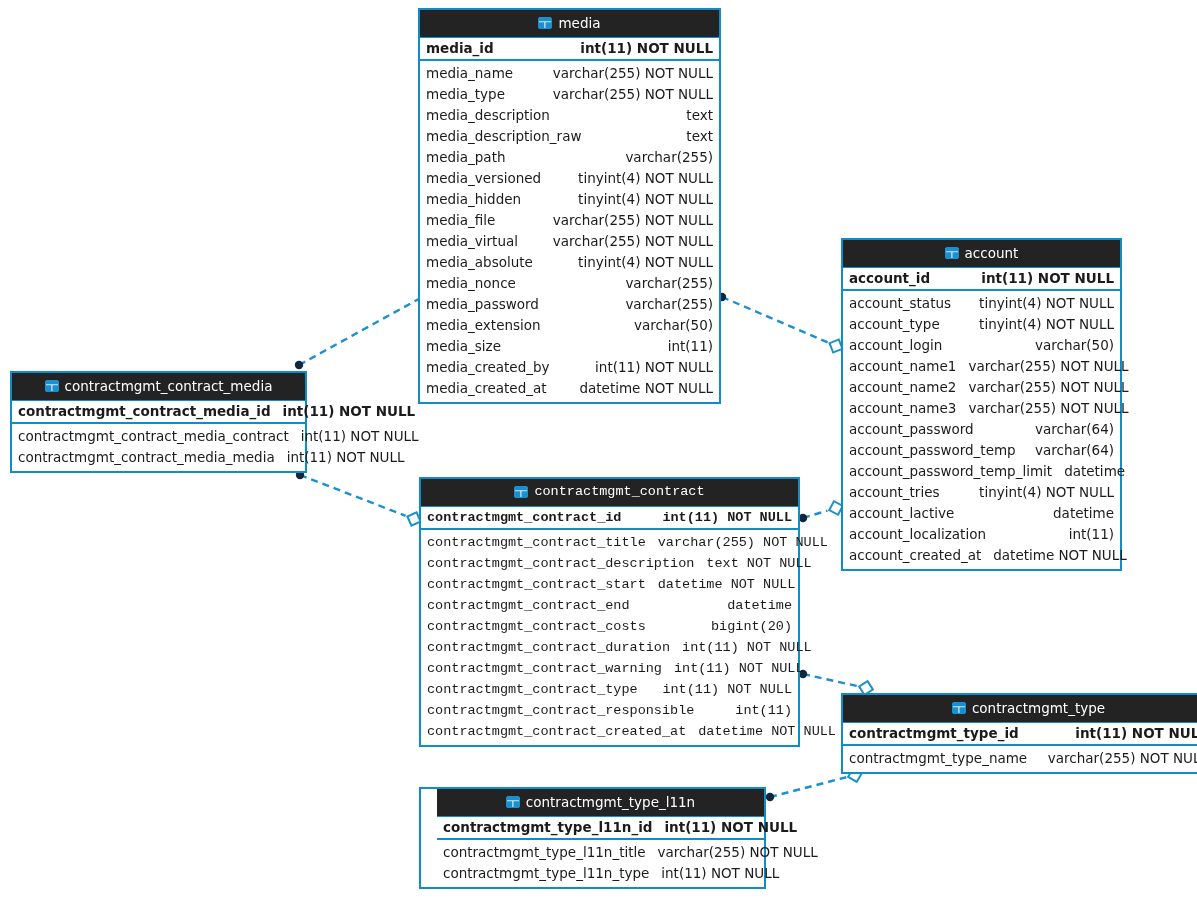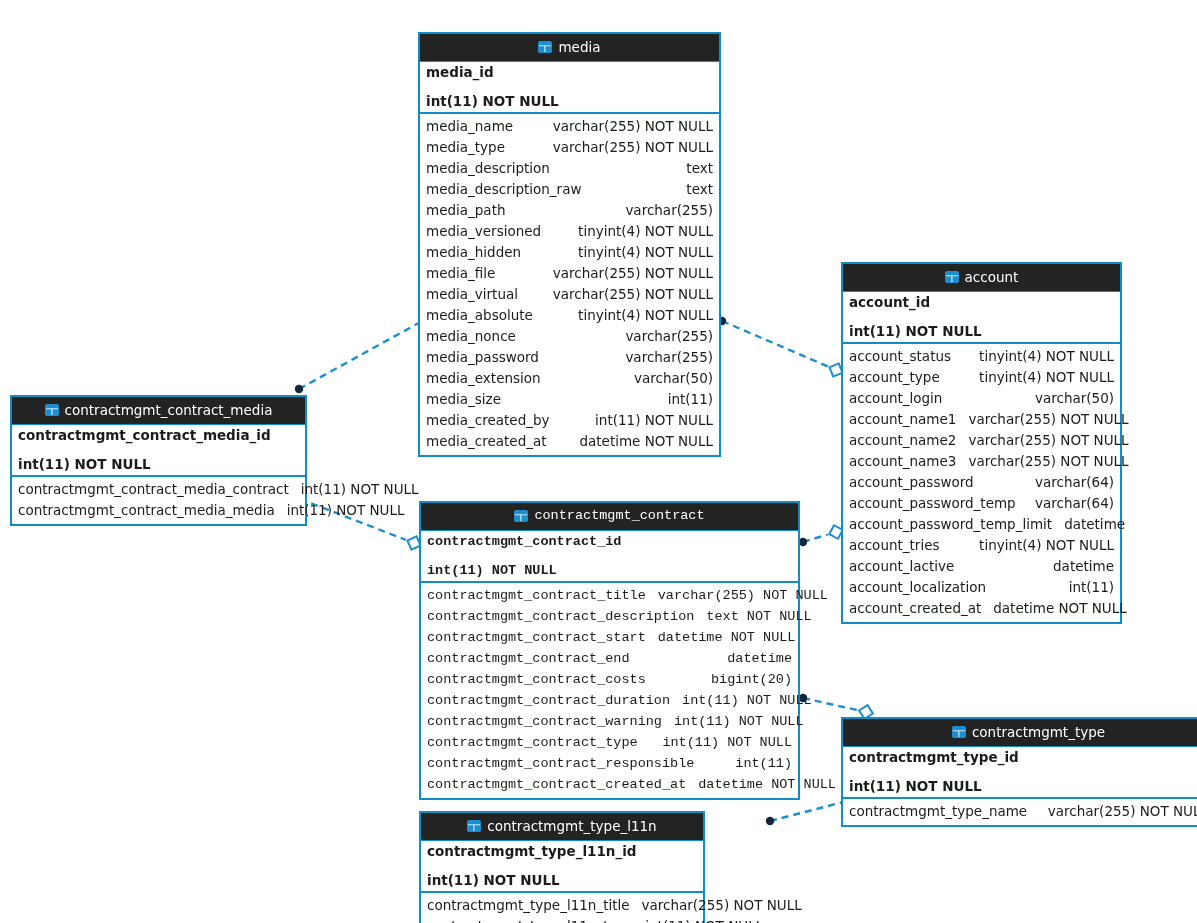"media" #diagram-canvas { margin-top: 24px -> none }
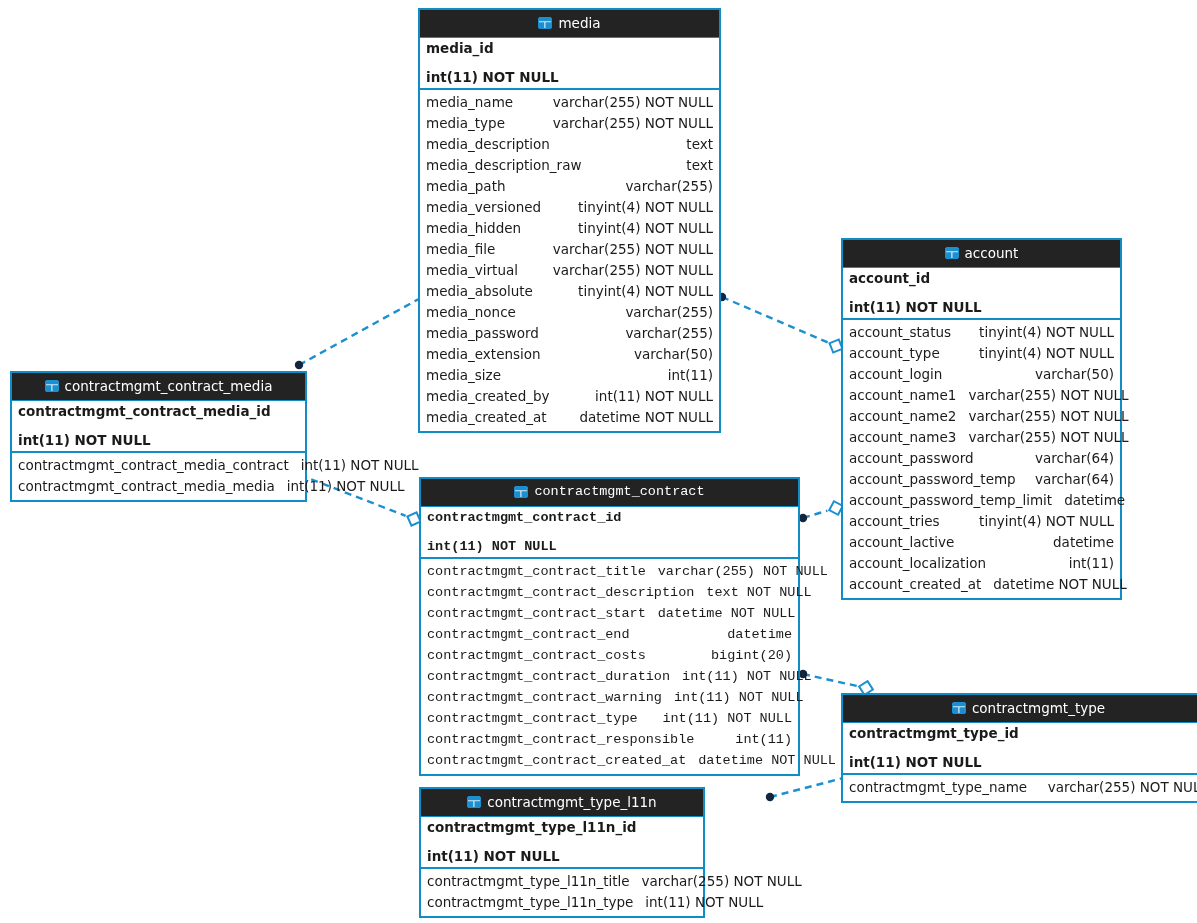"media_id" .pk-row .attr-row { flex-direction: column -> none }
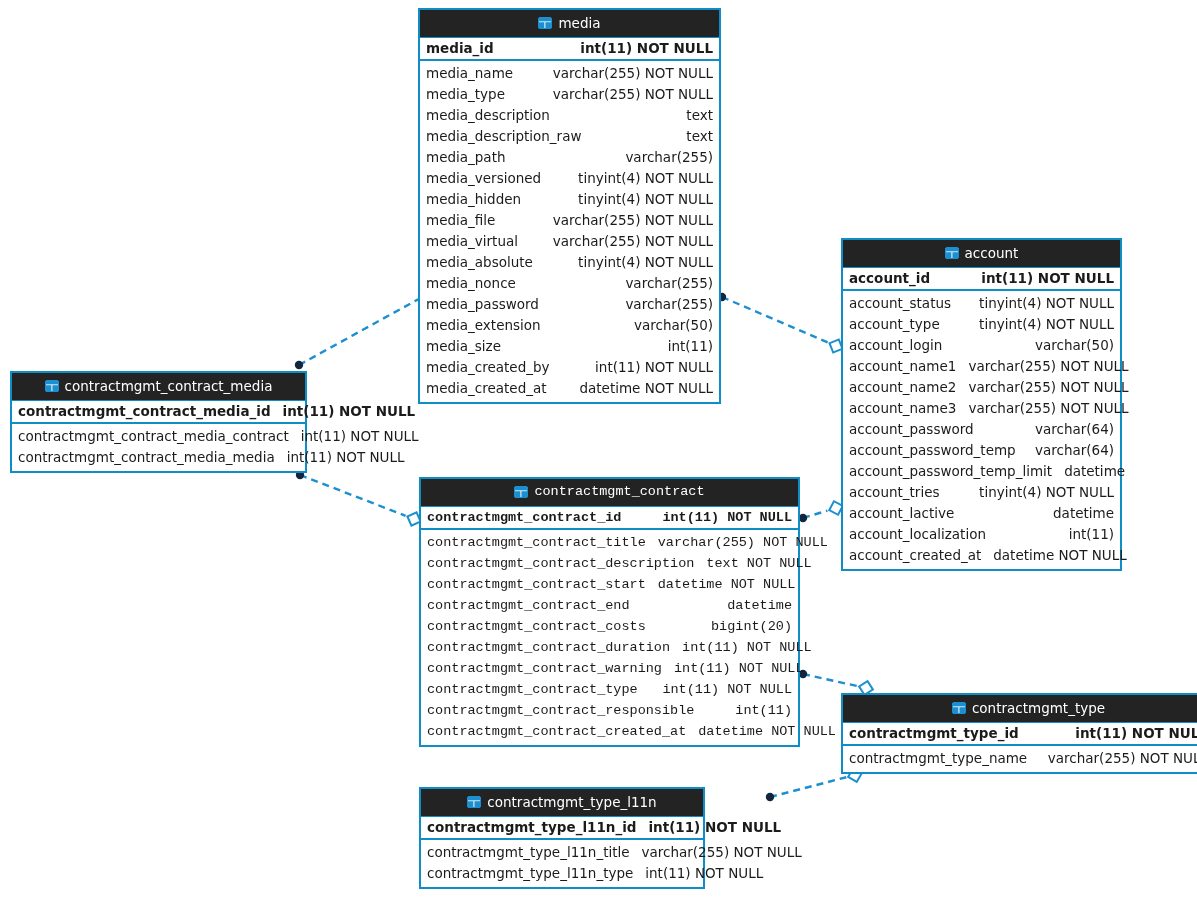"contractmgmt_type_l11n" div.entity { padding-left: none -> 16px; width: 286px -> 347px }
